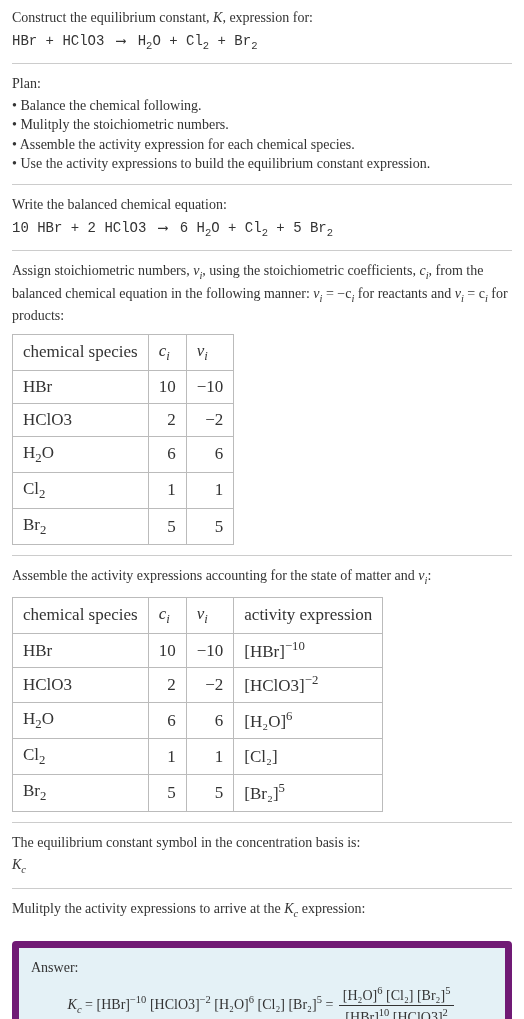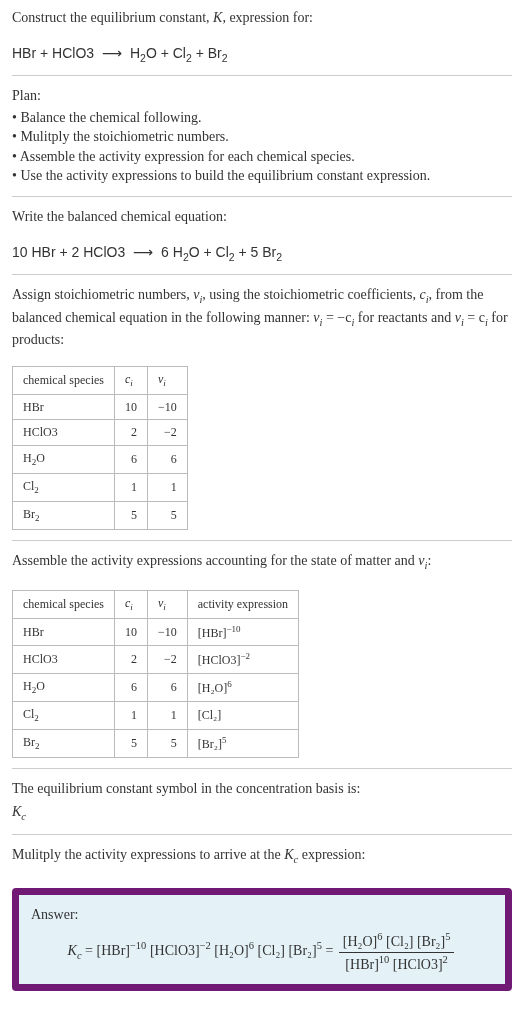"HBr + HClO3 ⟶ H2O" .eqn { font-family: Liberation Sans, sans-serif -> Liberation Mono, monospace; margin: 16px 0 4px 0 -> 4px 0 4px 0 }
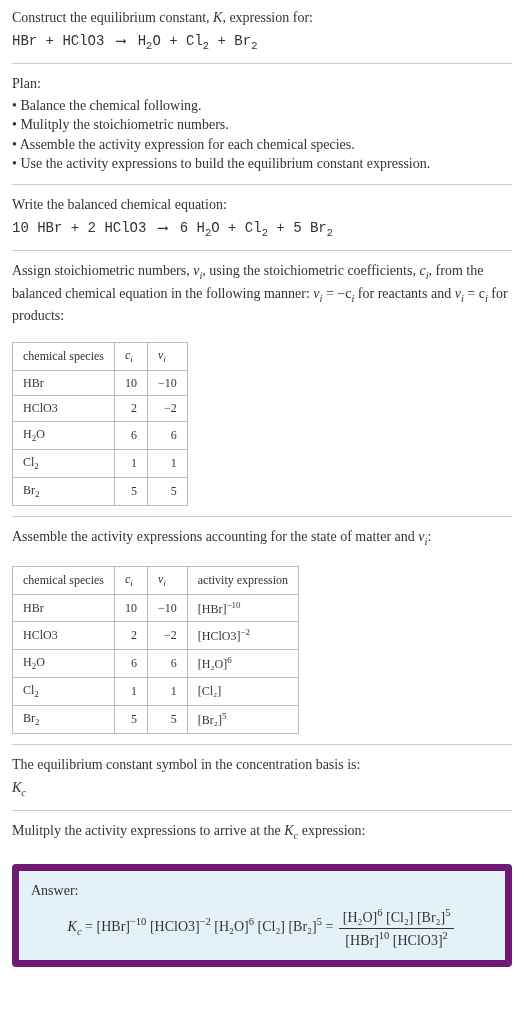"chemical species" table.grid { font-size: 12px -> 17px; margin: 16px 0 6px 0 -> 8px 0 6px 0 }
